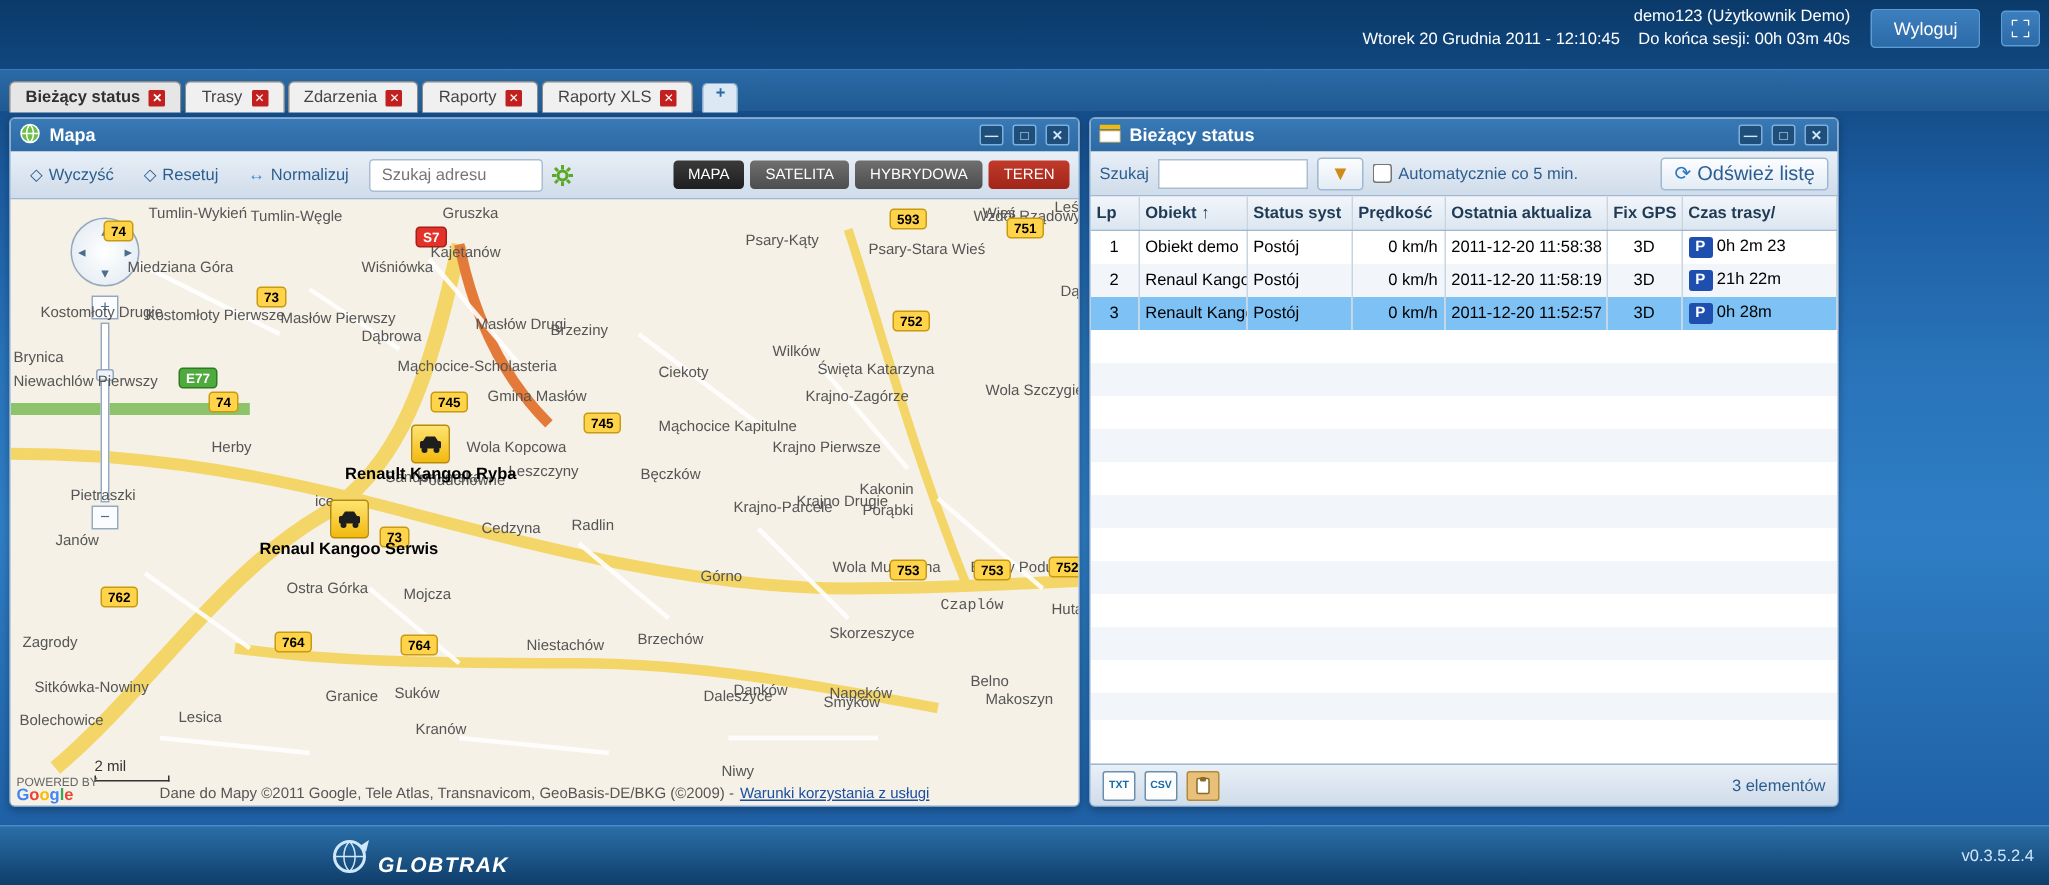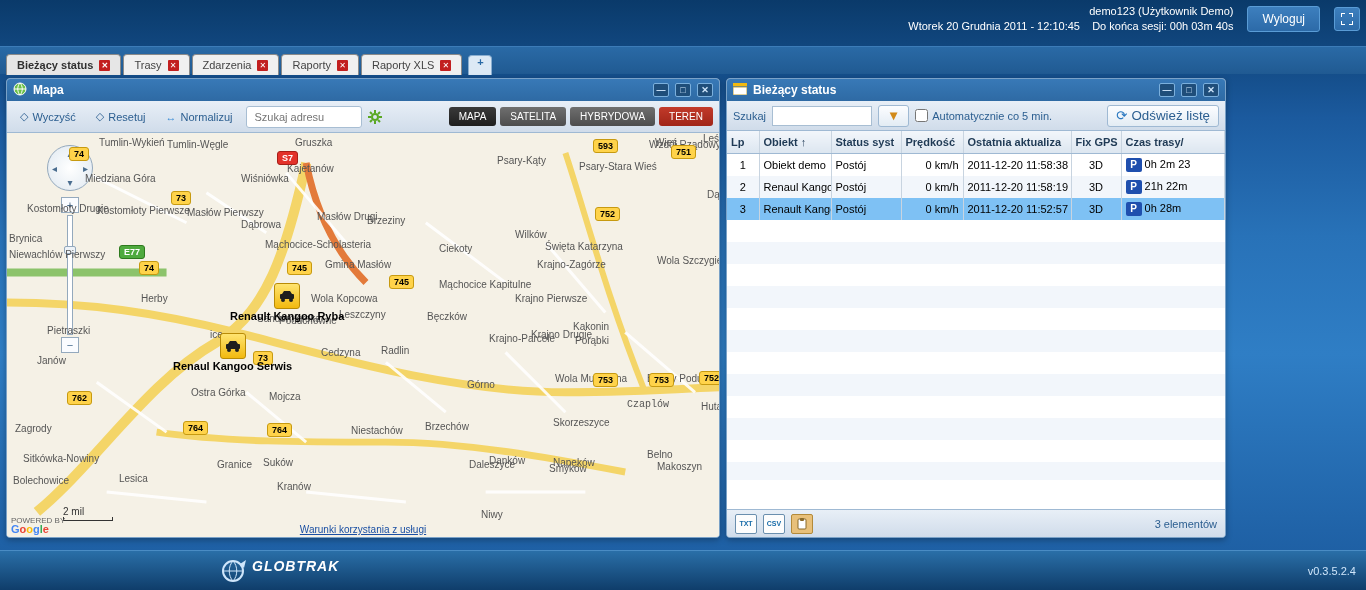"Dane do Mapy ©2011 Google," span { html: none -> <span>Dane do Mapy ©2011 Google, Tele Atlas, Transnavicom, GeoBasis-DE/BKG (©2009) -</span> }
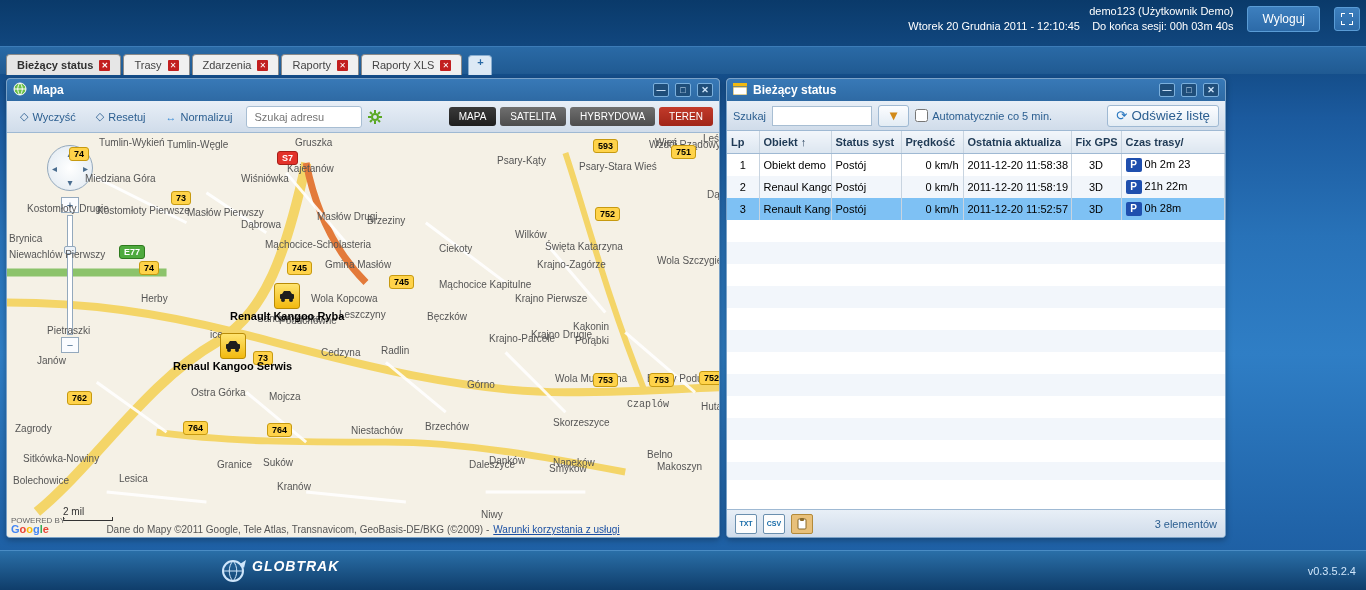"GLOBTRAK" .footer .logo { align-items: flex-start -> flex-end }
